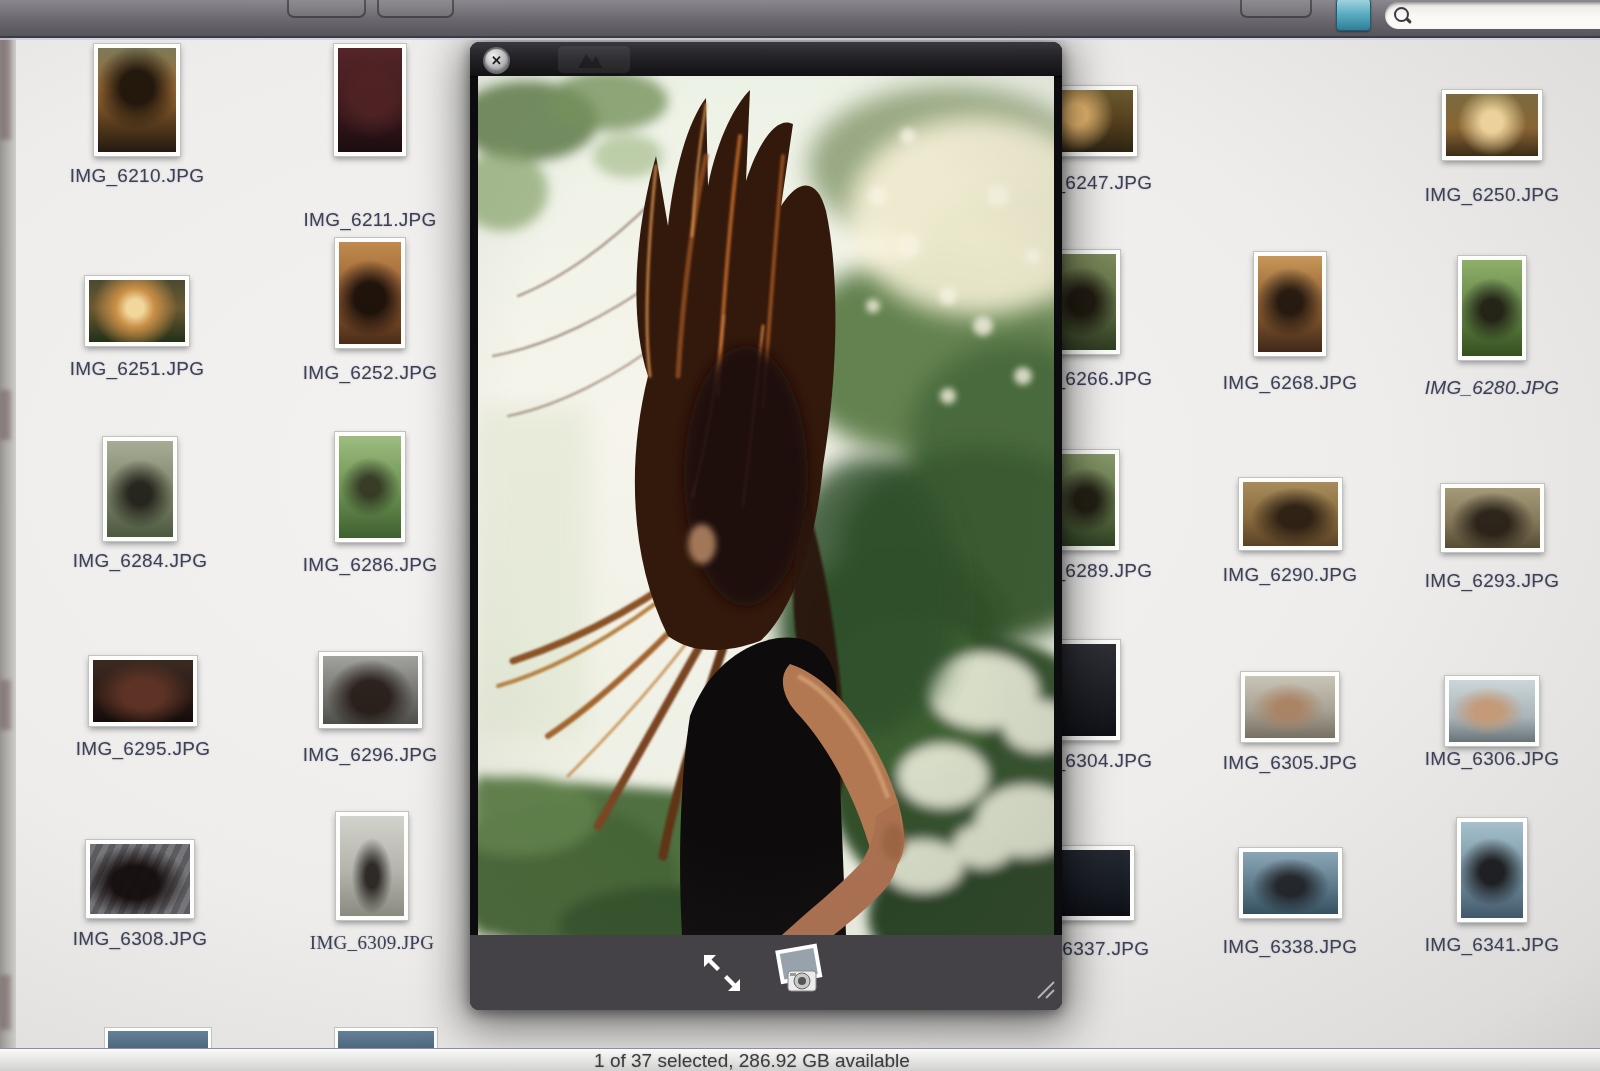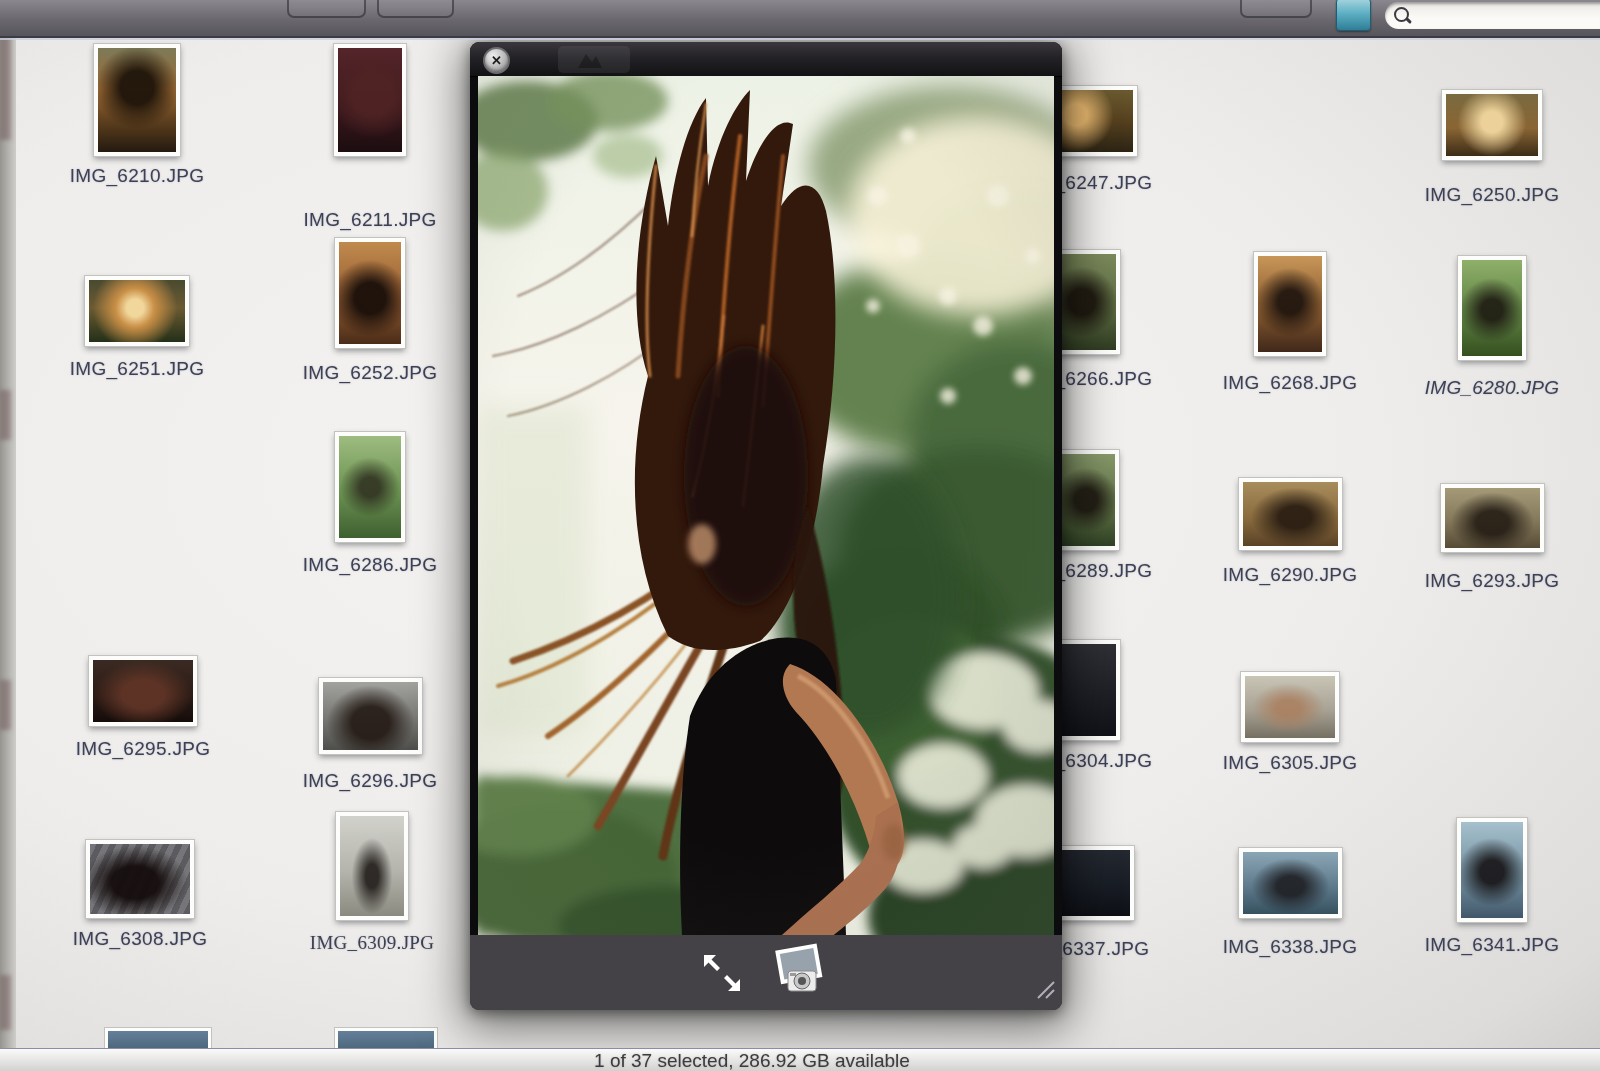"IMG_6284.JPG" div.file-item { html: none -> <div><div></div><div>IMG_6284.JPG</div></div> }
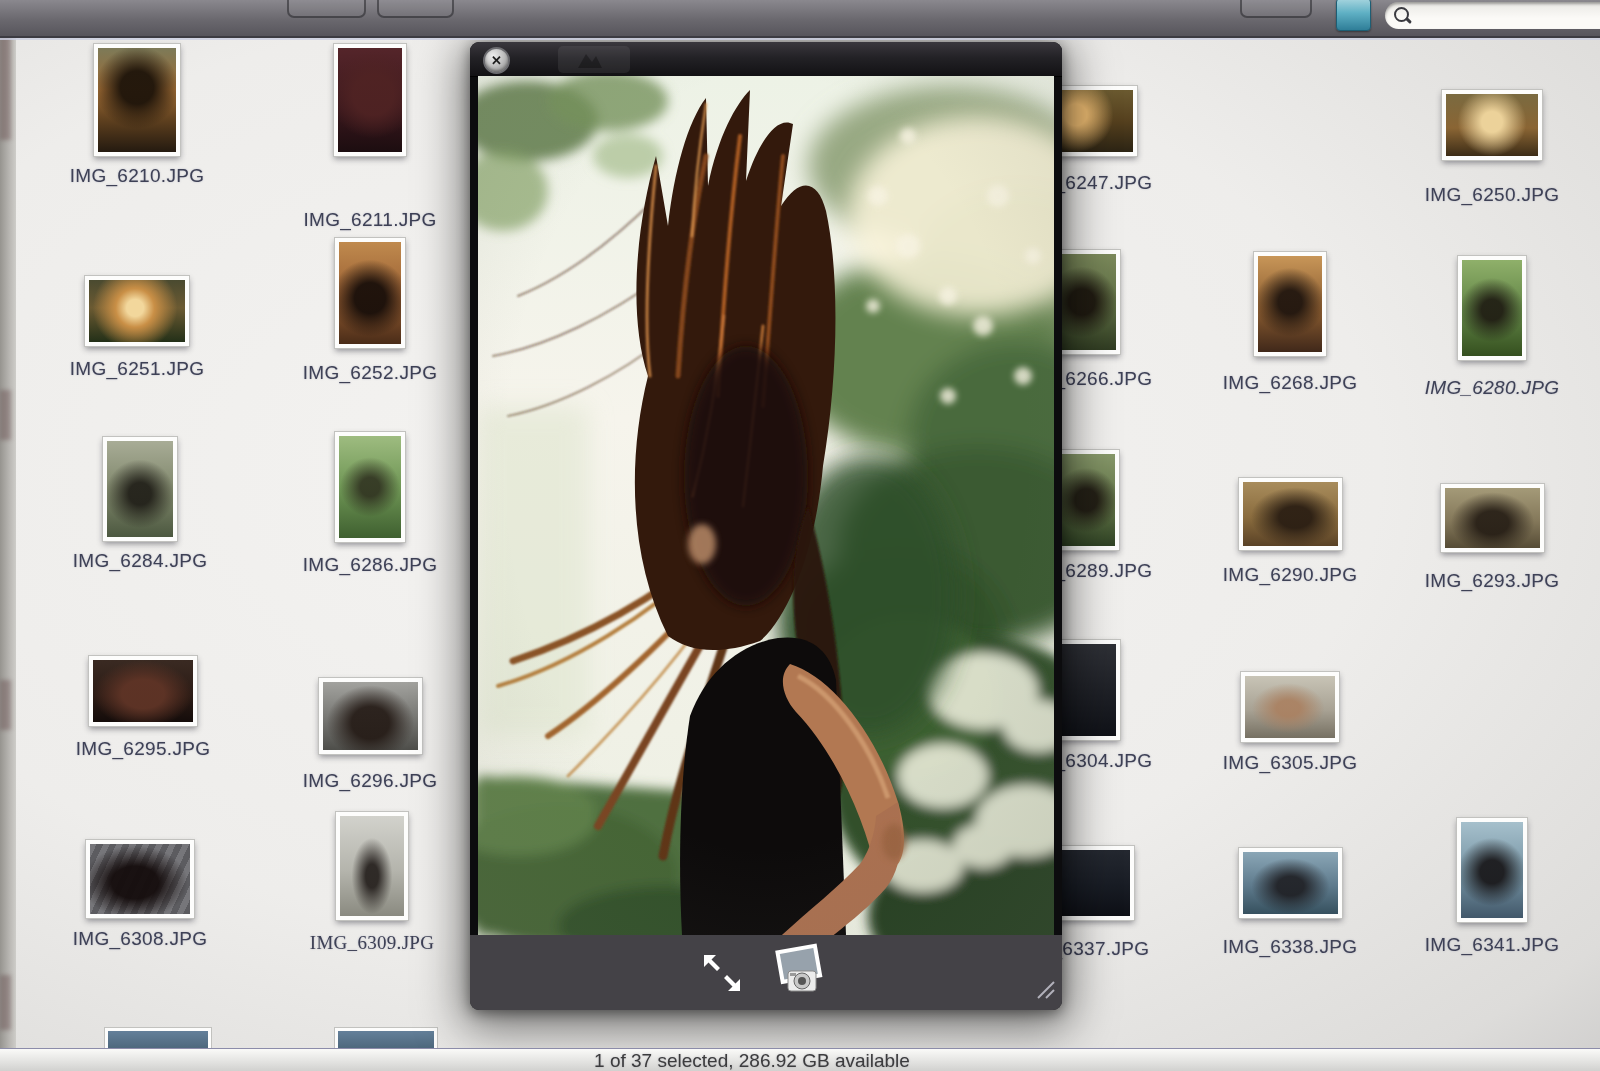"IMG_6296.JPG" div.file-item { margin-top: 26px -> none }
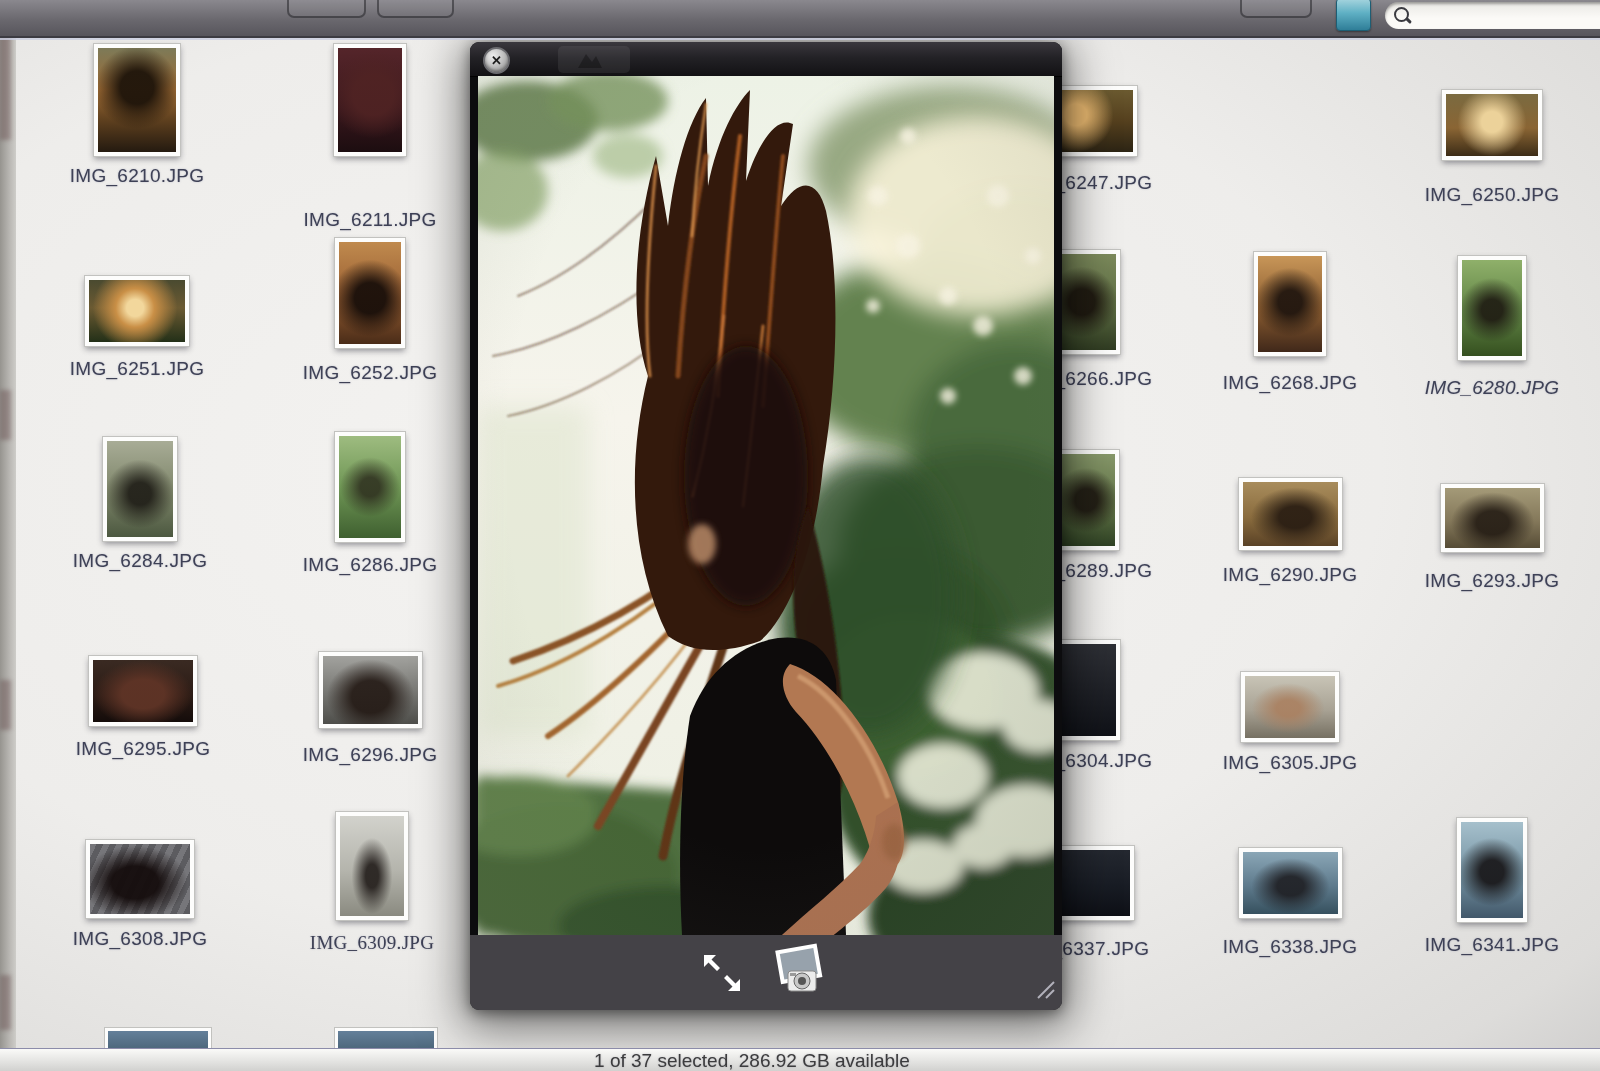"IMG_6306.JPG" div.file-item { html: none -> <div><div></div><div>IMG_6306.JPG</div></div> }
